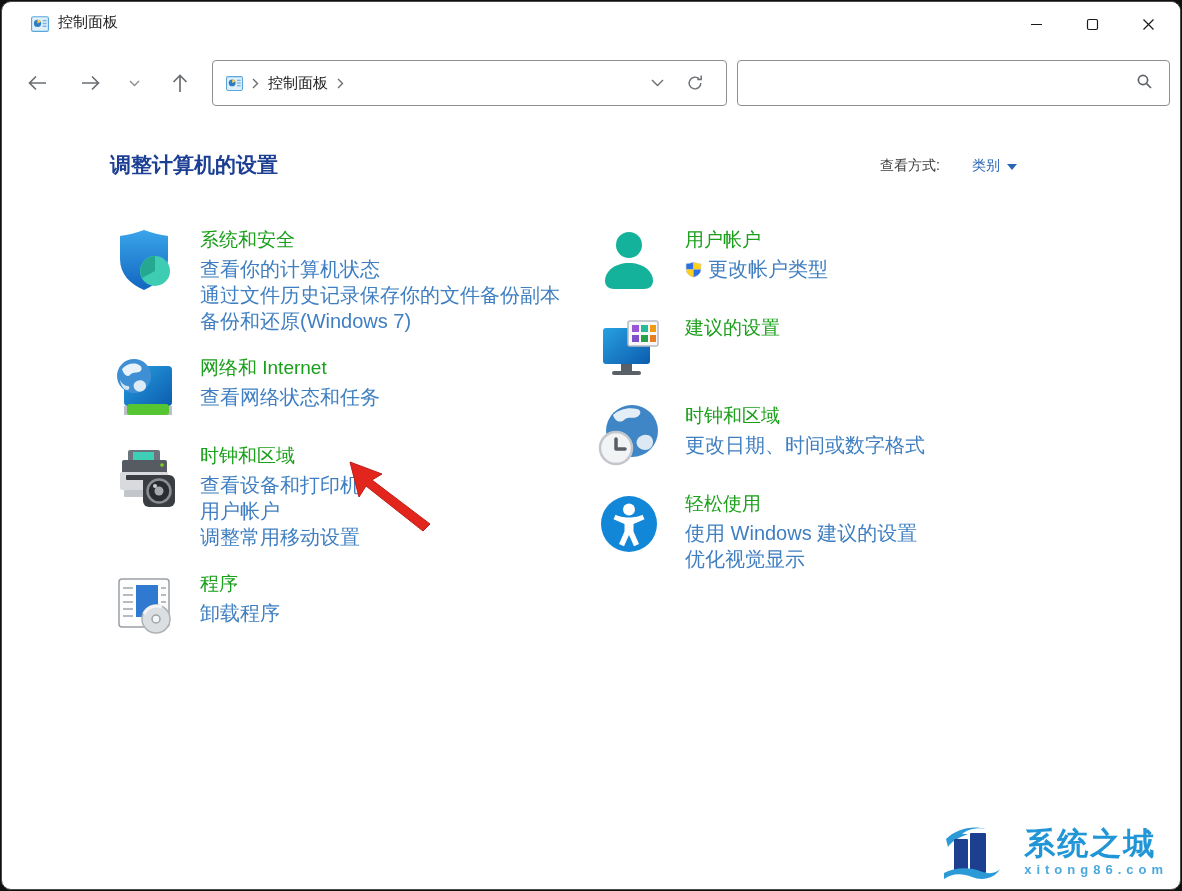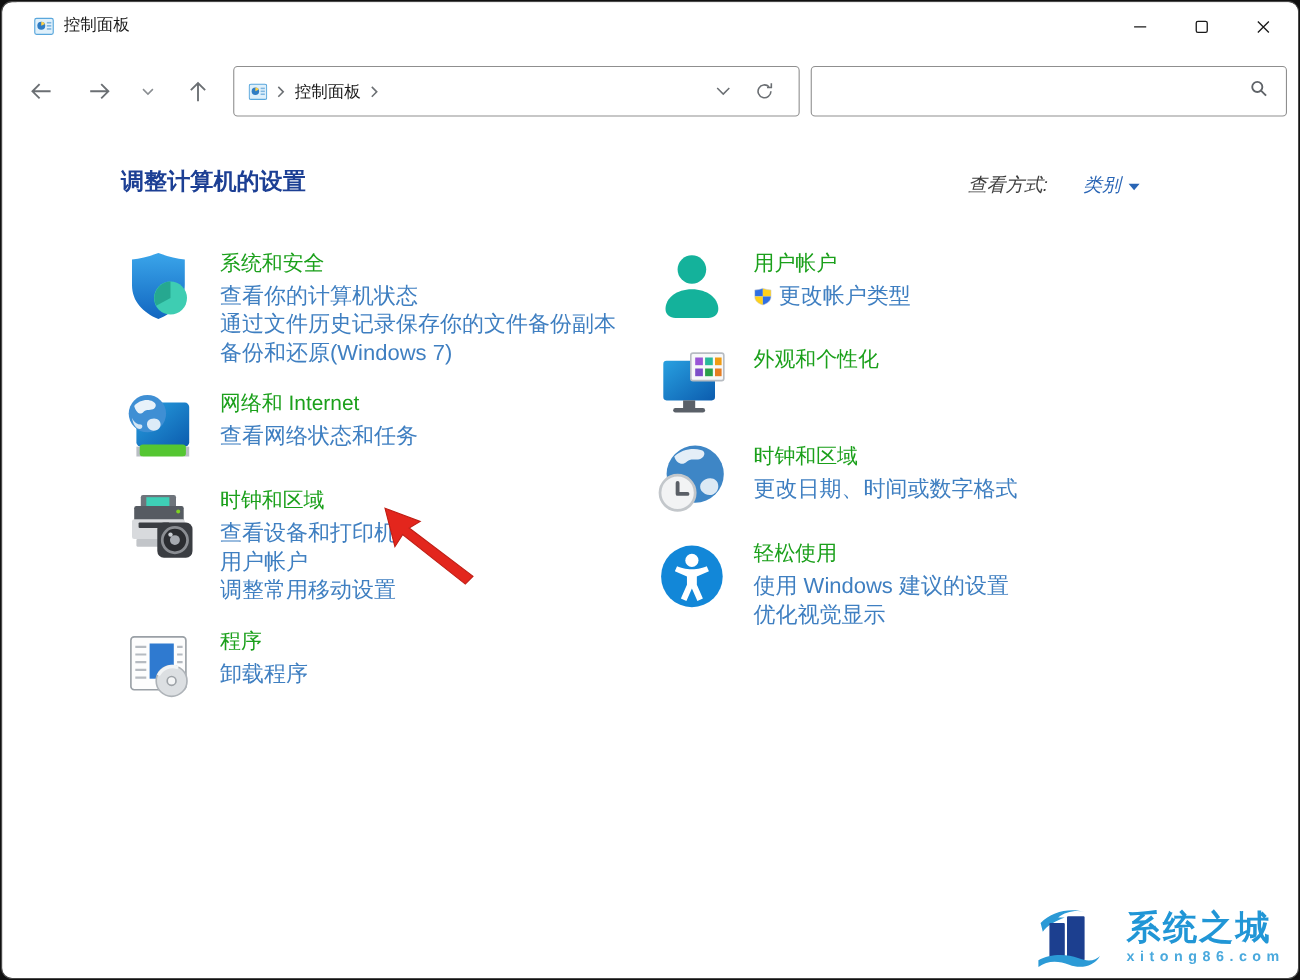"查看方式:" .viewby { font-size: 17px -> 14px; font-style: italic -> none }
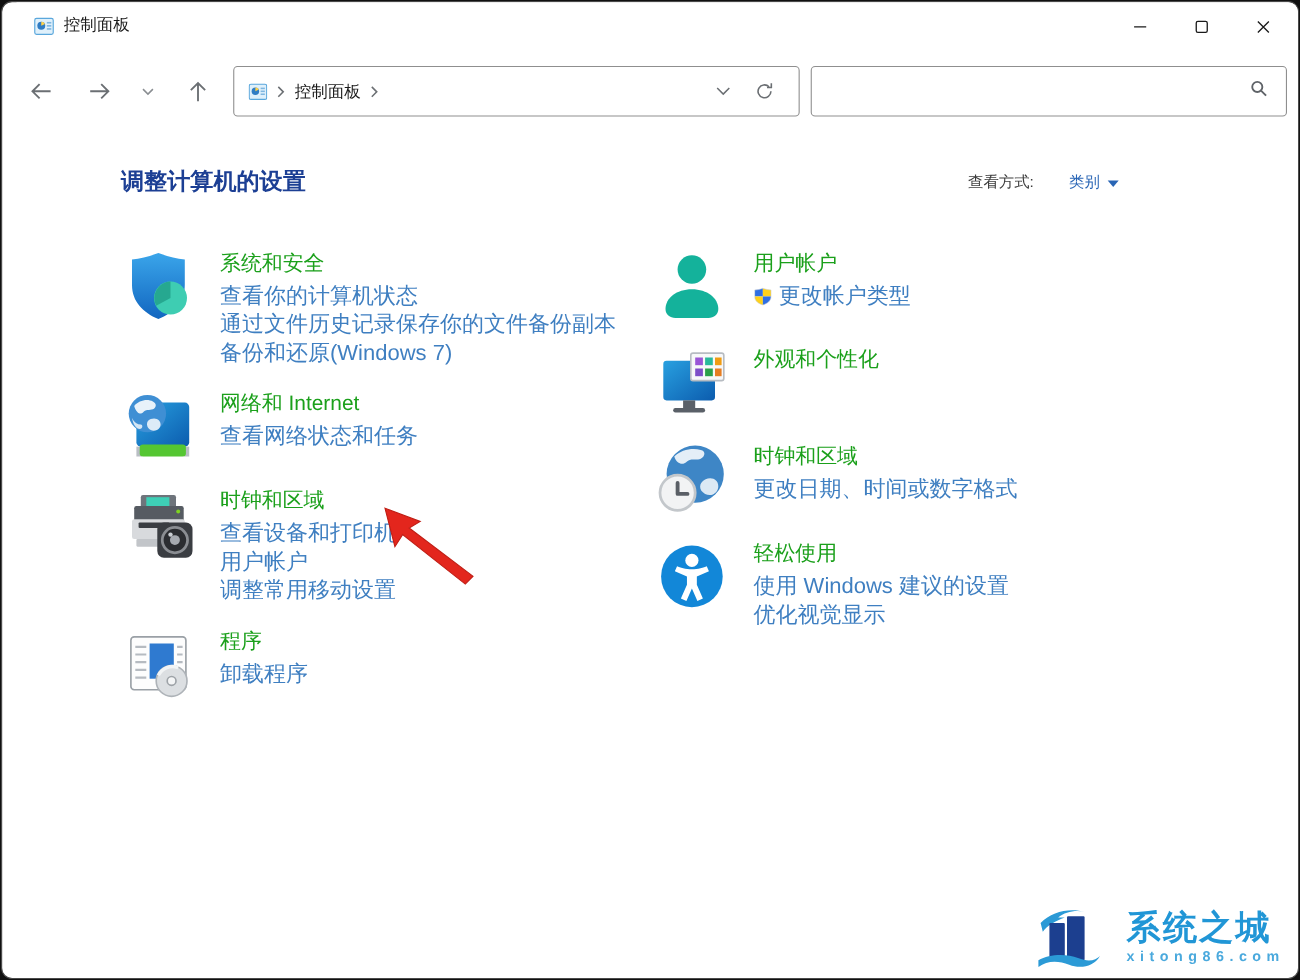"外观和个性化" a.cat-title { text: 外观和个性化 -> 建议的设置 }
